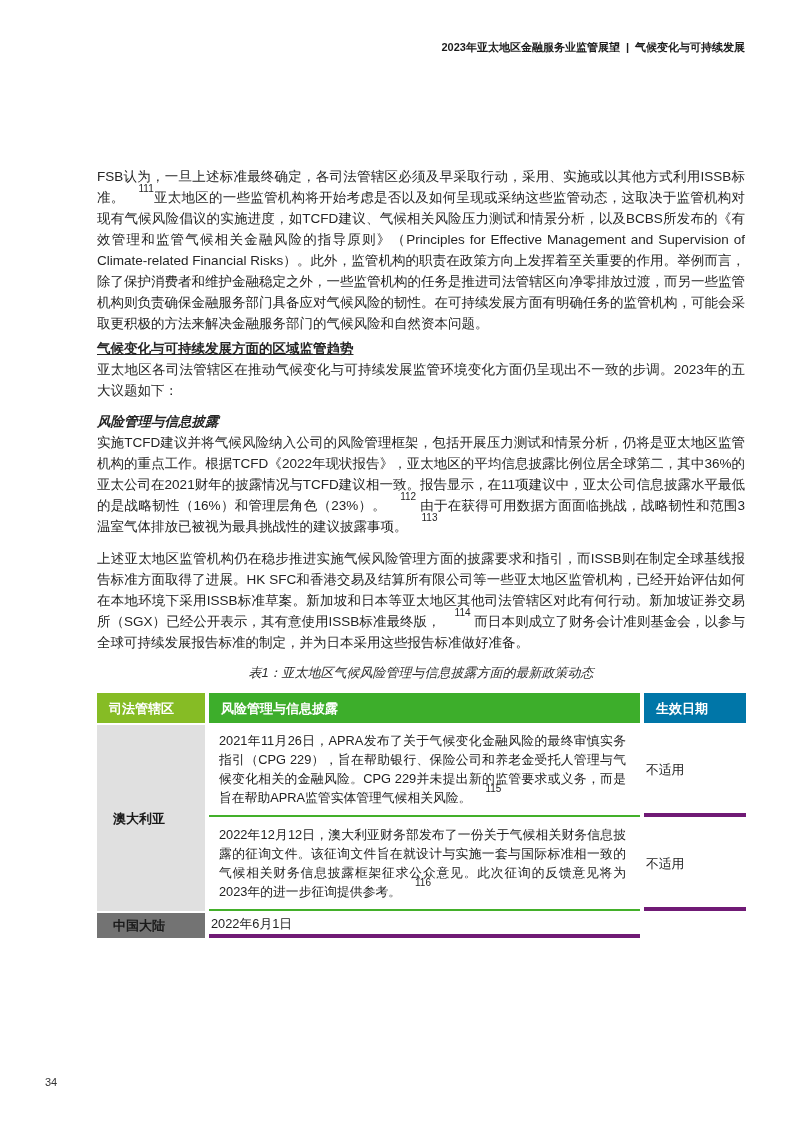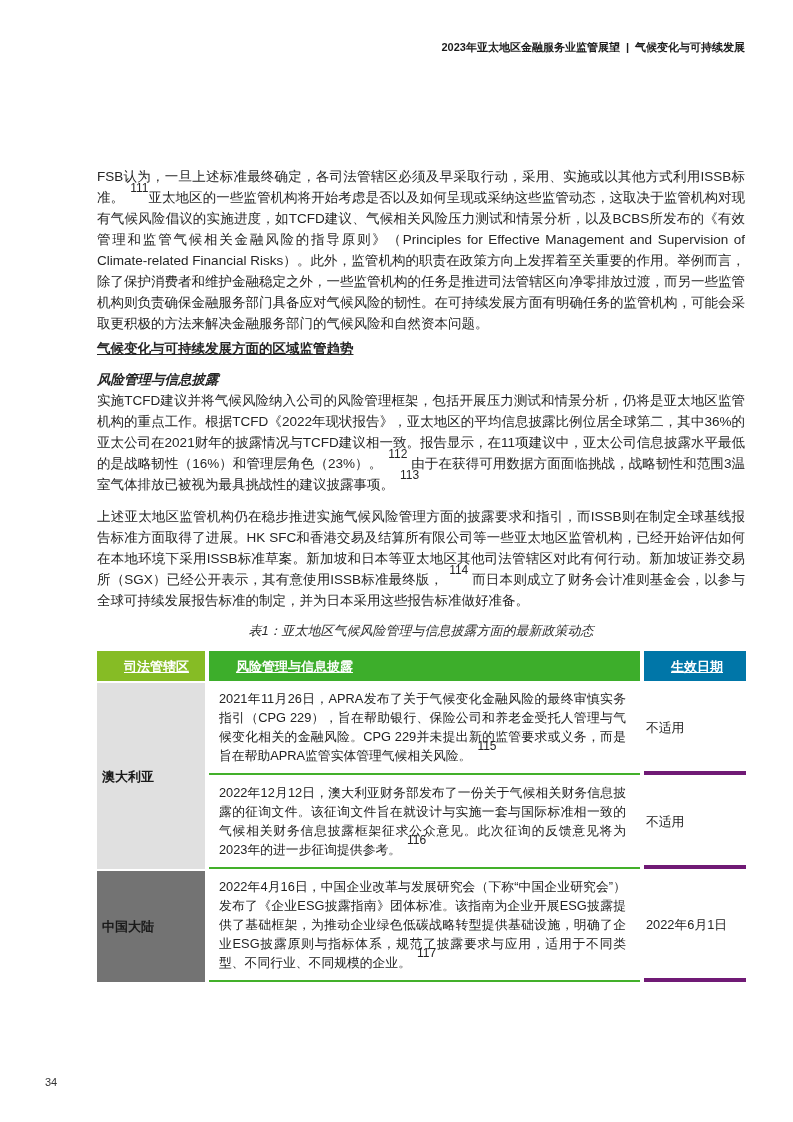"111" sup.fn { font-size: 12px -> 10px; margin-left: 6px -> 14px }
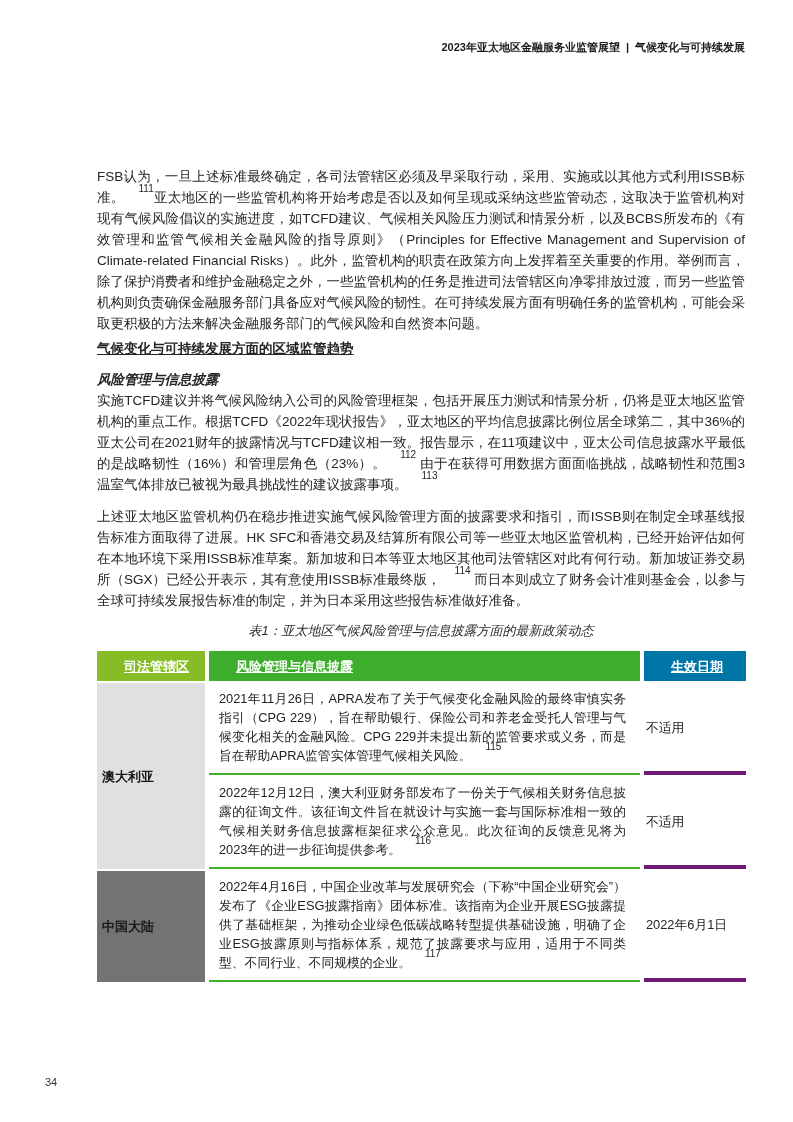"亚太地区各司法管辖区在推动气候变化与可持续发展监管环境变化方面仍呈现出不一致的步" p.para { html: none -> <p>亚太地区各司法管辖区在推动气候变化与可持续发展监管环境变化方面仍呈现出不一致的步调。2023年的五大议题如下：</p> }
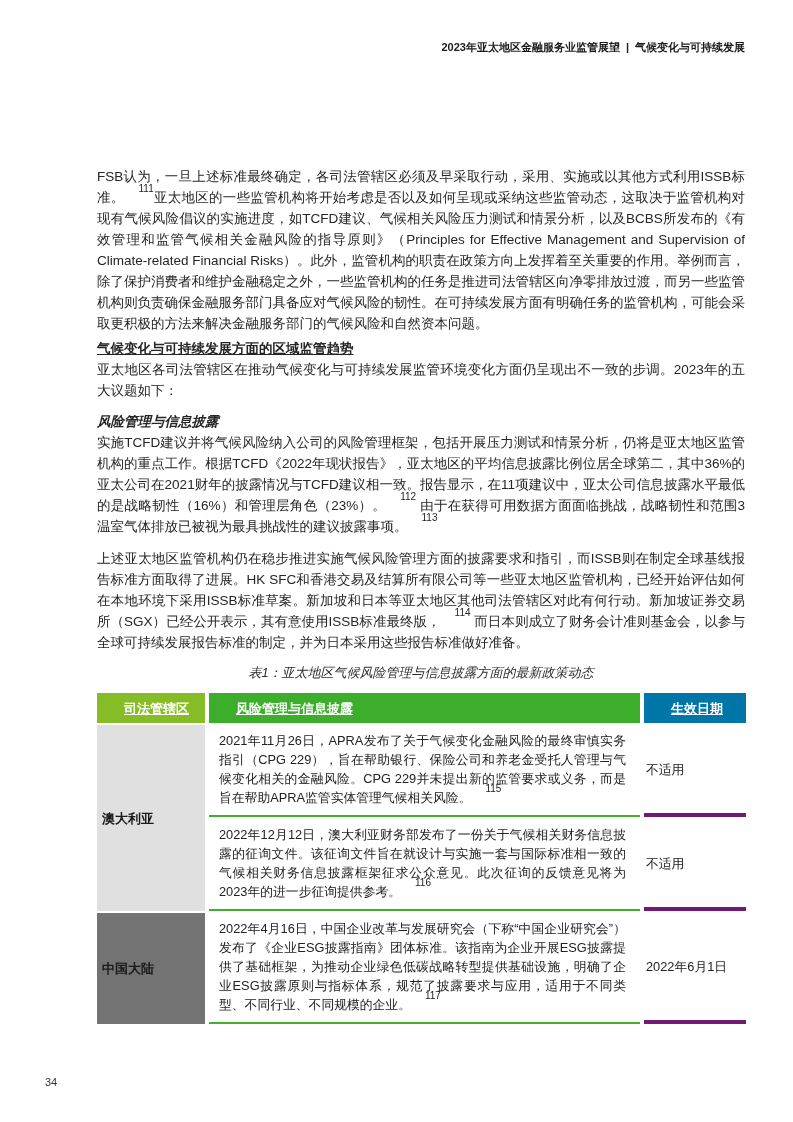"司法管辖区" .pt-h { padding-left: 27px -> 12px; text-decoration: underline -> none }
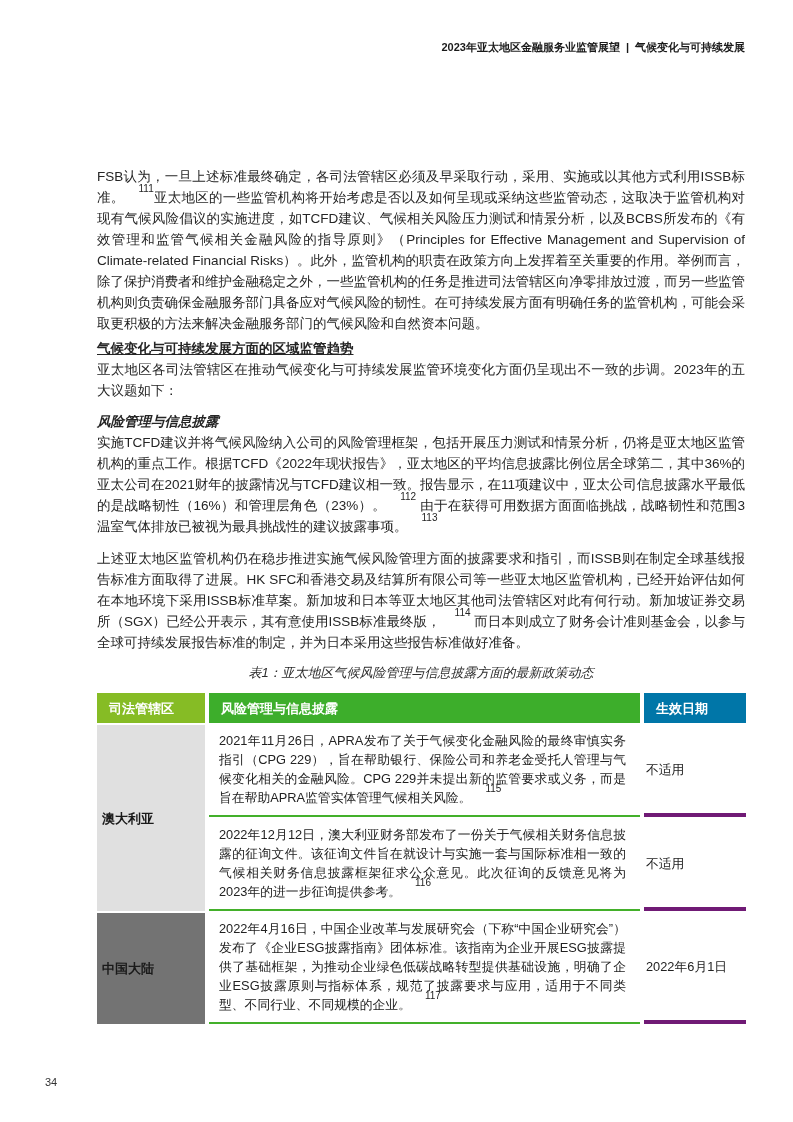"澳大利亚" .pt-jur { padding-left: 5px -> 16px }
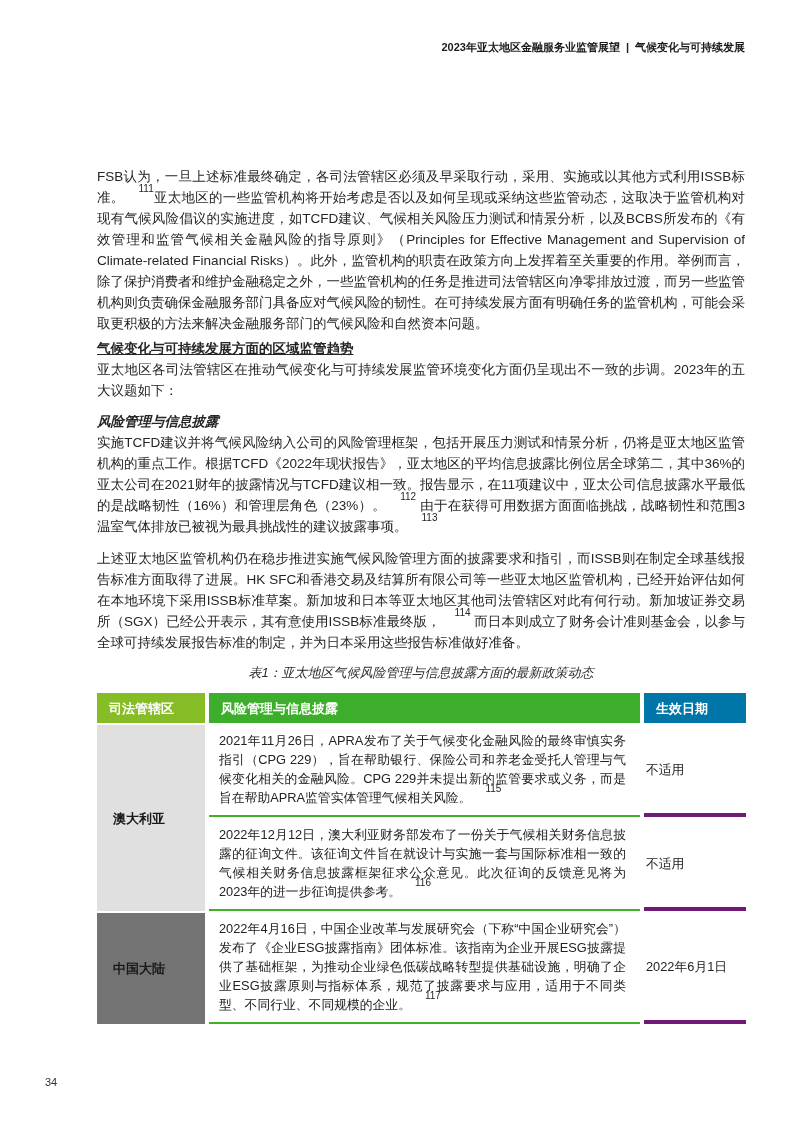"2022年4月16日，中国企业改革与发展研究会（下称“中国企业研究会”）发布了《" div.pt-txt { html: <div><span>2022年4月16日，中国企业改革与发展研究会（下称“中国企业研究会”）发布了《企业ESG披露指南》团体标准。该指南为企业开展ESG披露提供了基础框架，为推动企业绿色低碳战略转型提供基础设施，明确了企业ESG披露原则与指标体系，规范了披露要求与应用，适用于不同类型、不同行业、不同规模的企业。</span><sup>117</sup></div> -> none }
